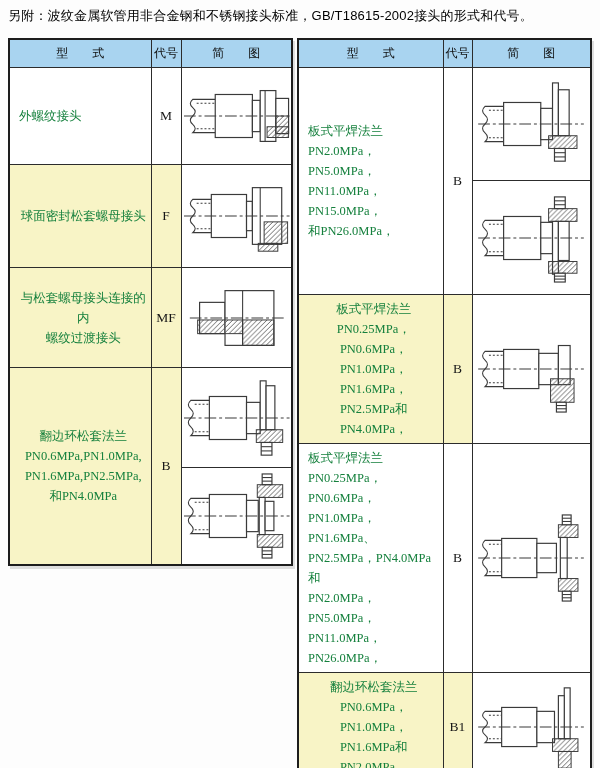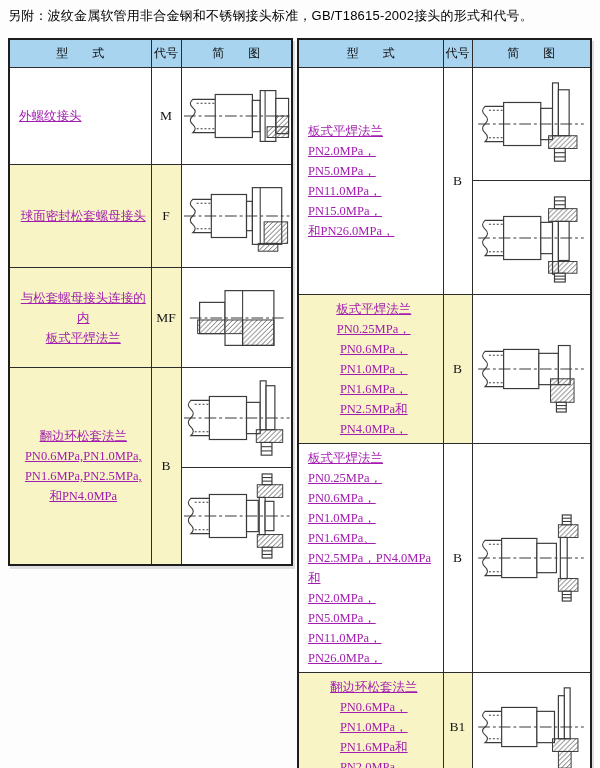"外螺纹接头" td.type { color: #a21caf -> #15803d; text-decoration: underline -> none }
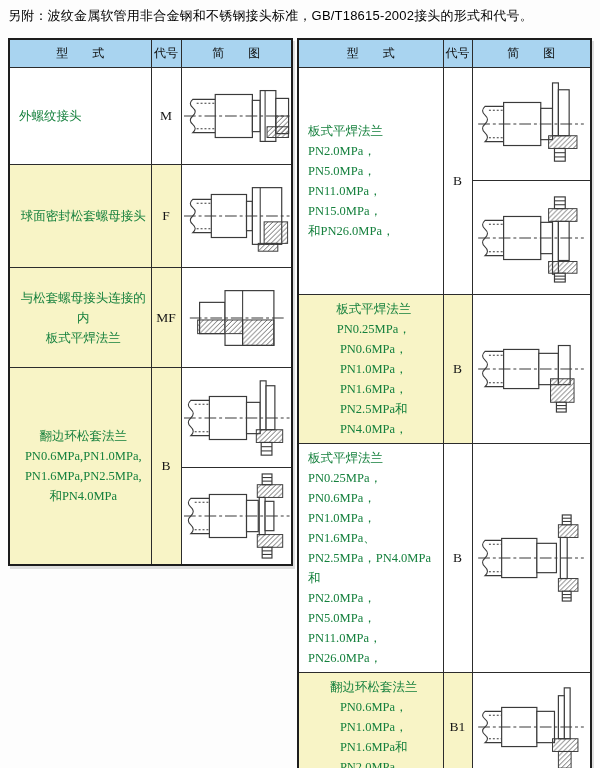"与松套螺母接头连接的内" td.type { text: 板式平焊法兰 -> 螺纹过渡接头 }
